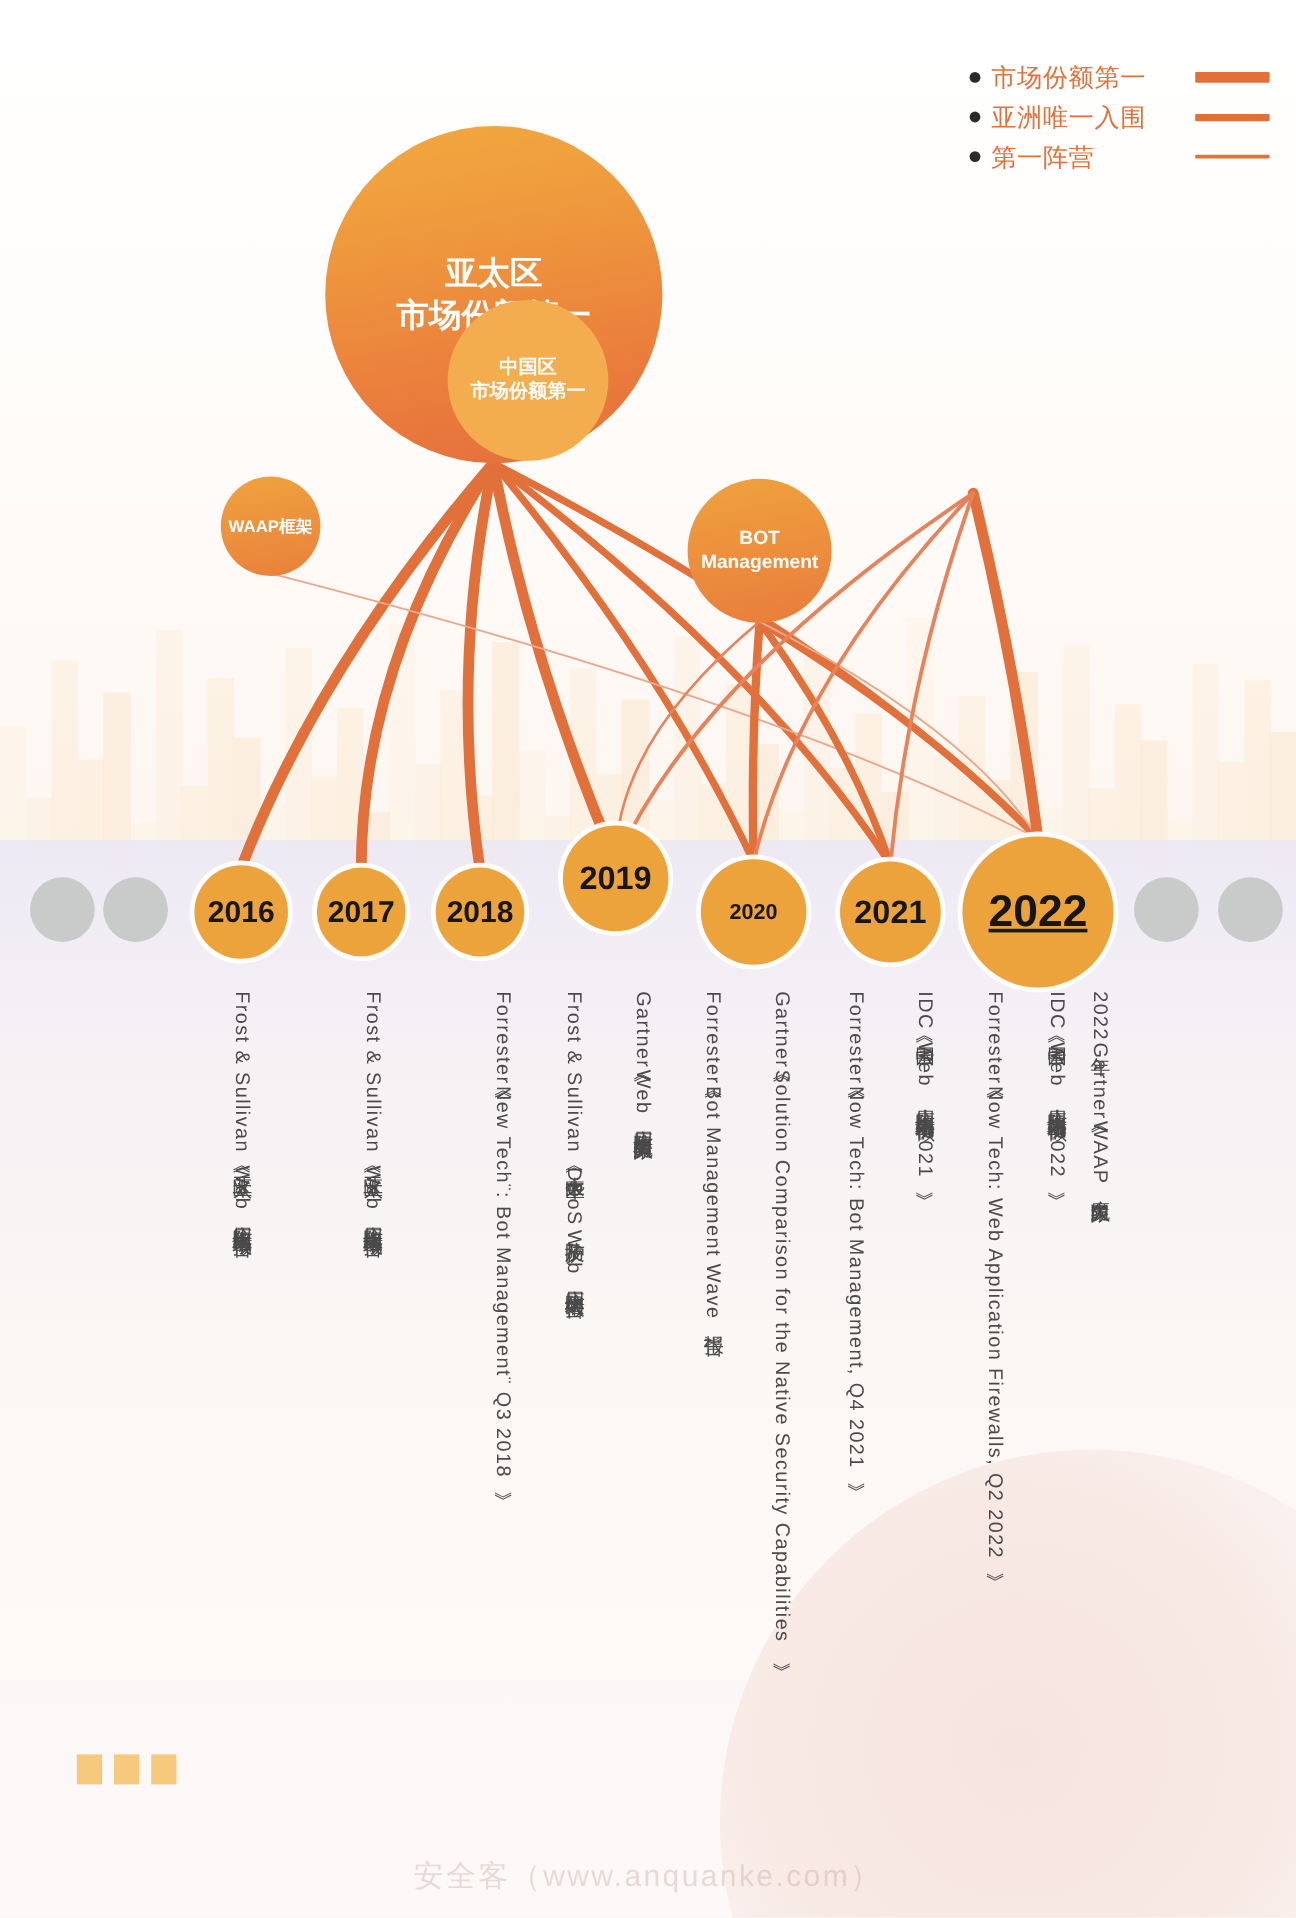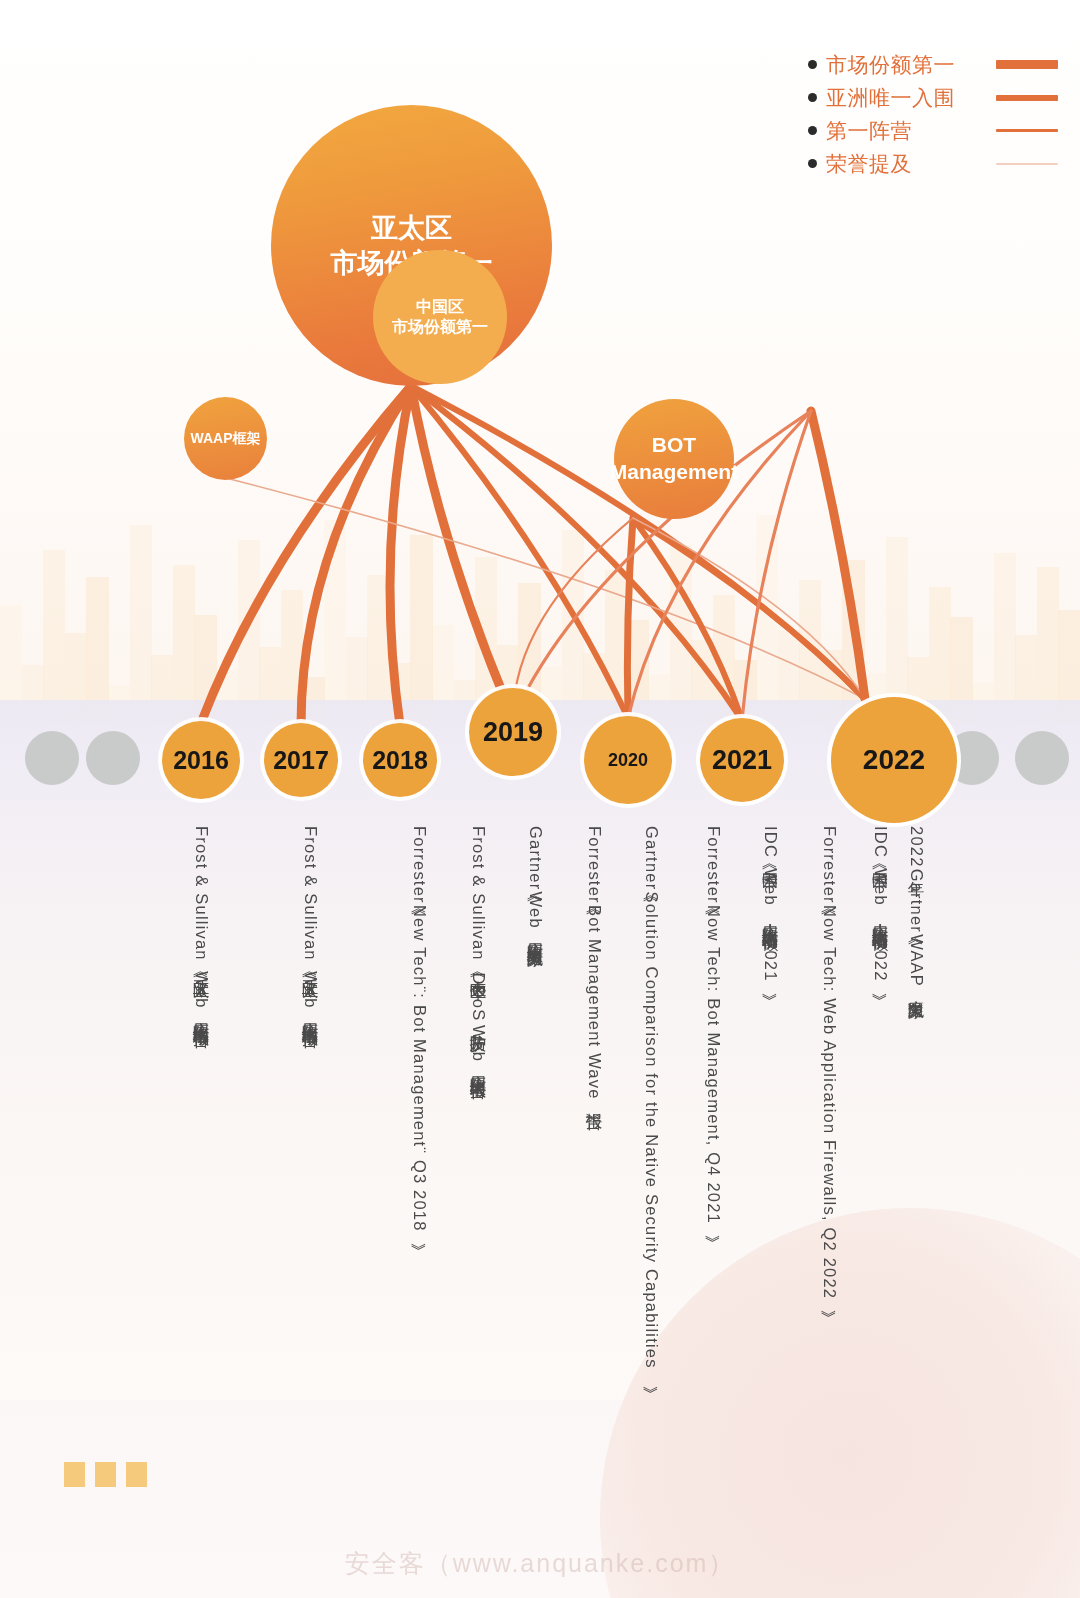"荣誉提及" div.legend-row { html: <div> <span></span> <span>荣誉提及</span> <span> <i></i> </span> </div> -> none }
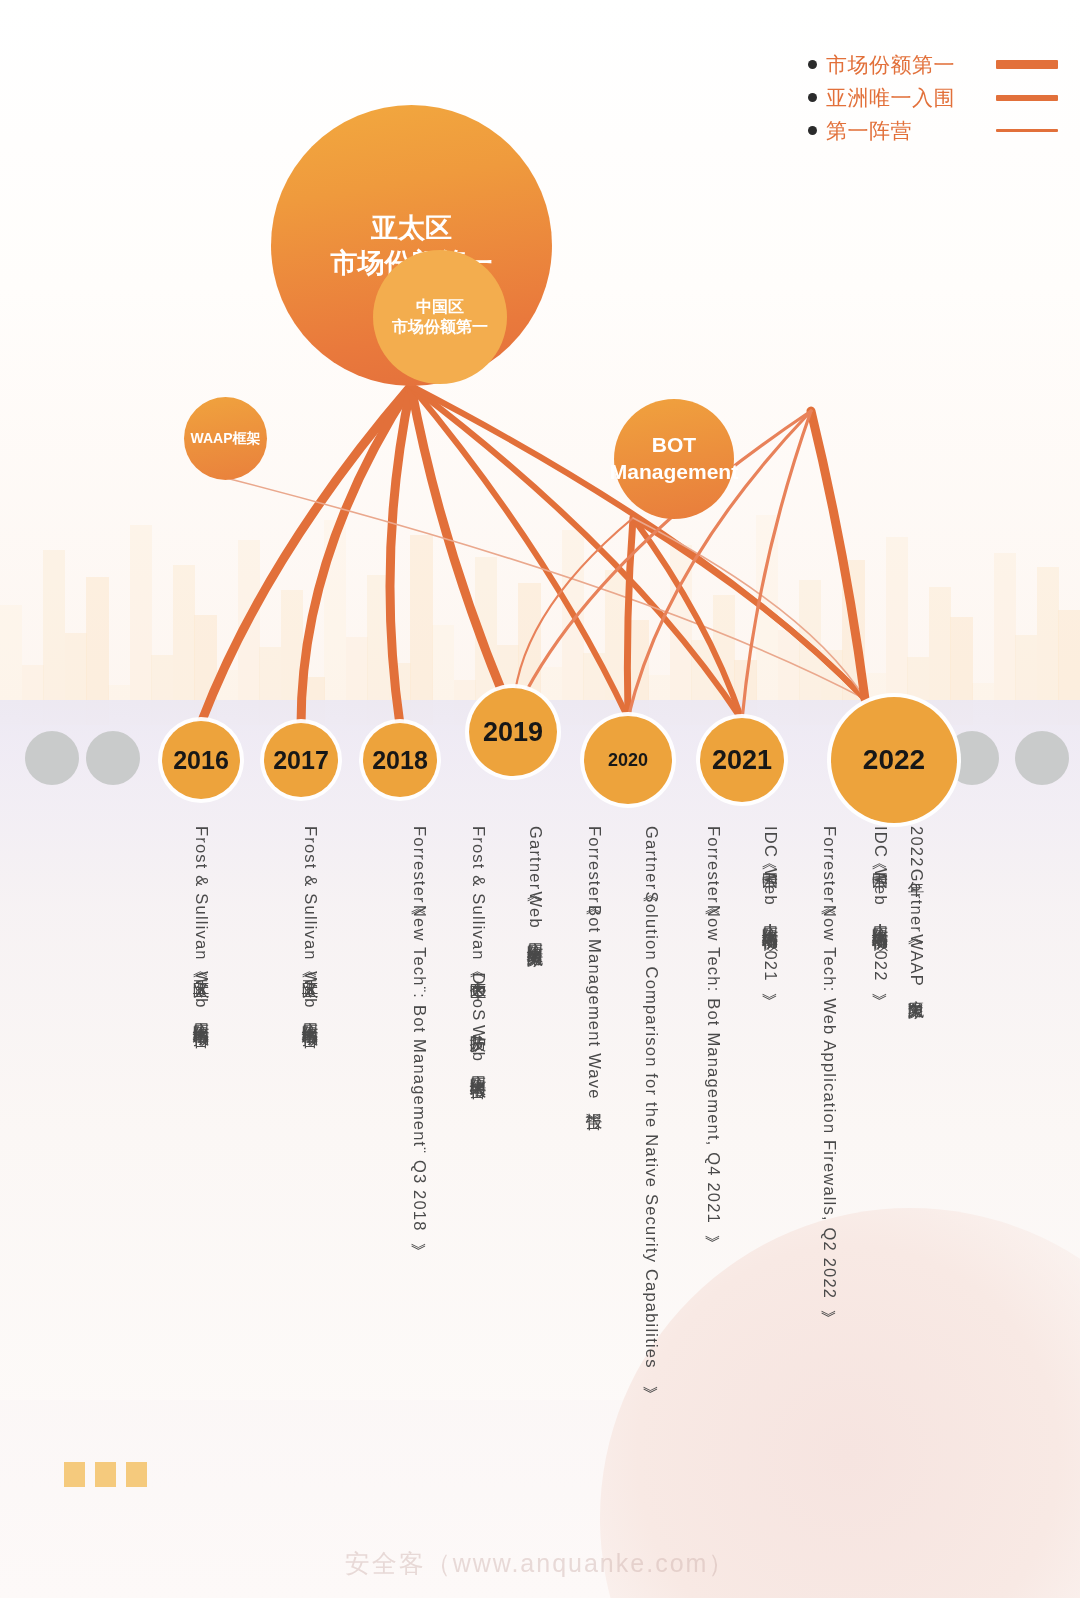"BOT" #b-bot { font-size: 21px -> 16px; margin-left: 41px -> none }
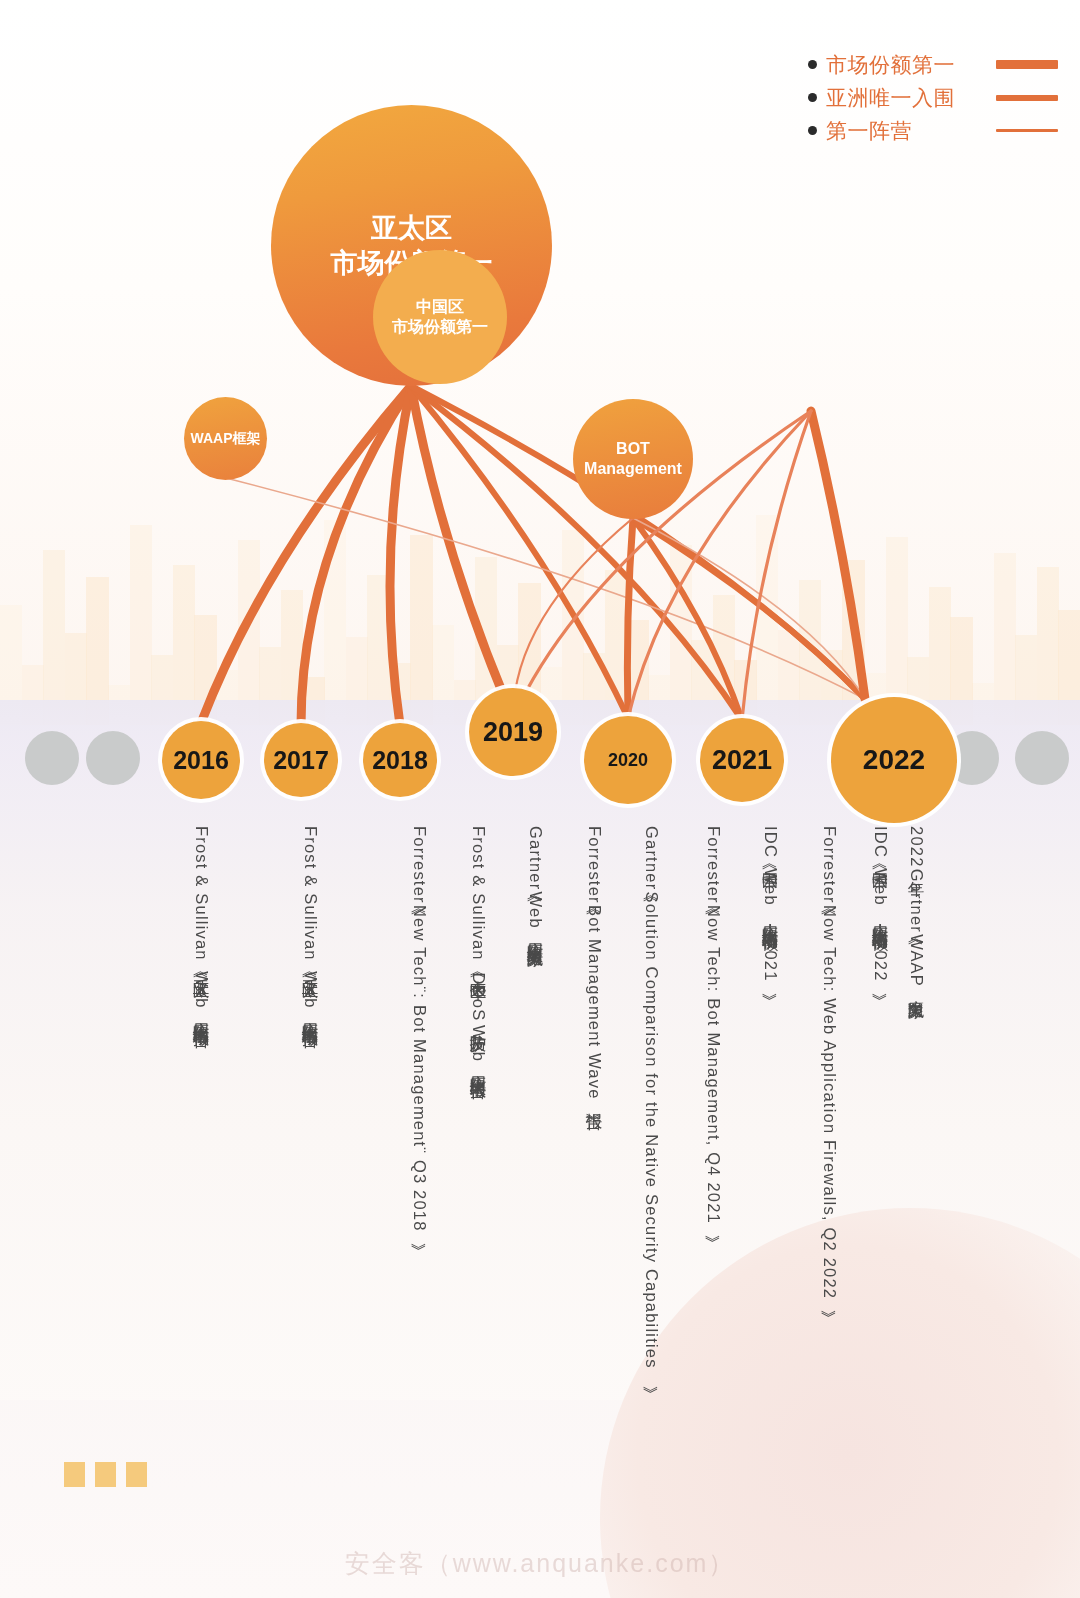"2022" div.year { font-size: 28px -> 37px; left: 831px -> 802px; text-decoration: none -> underline }
